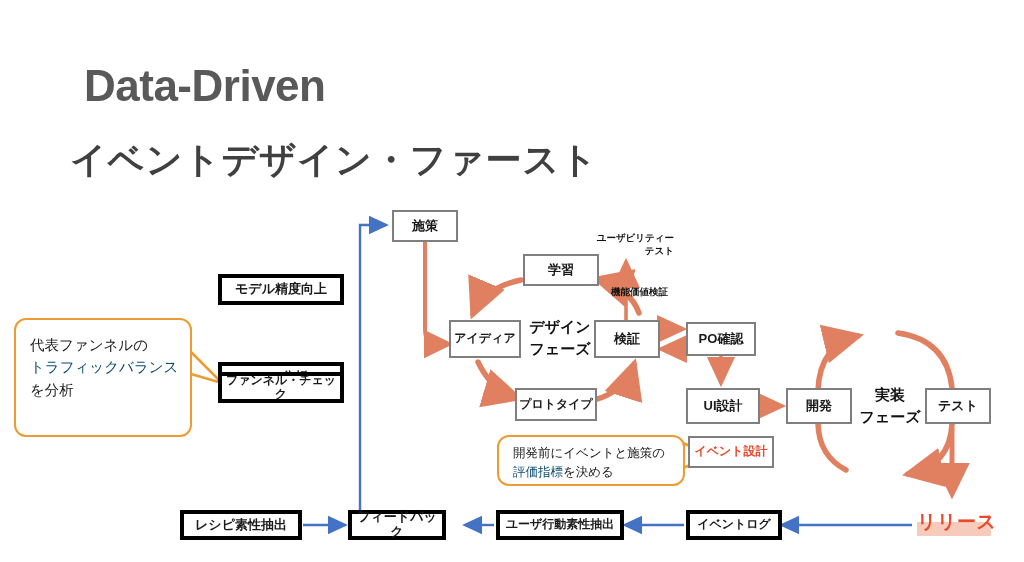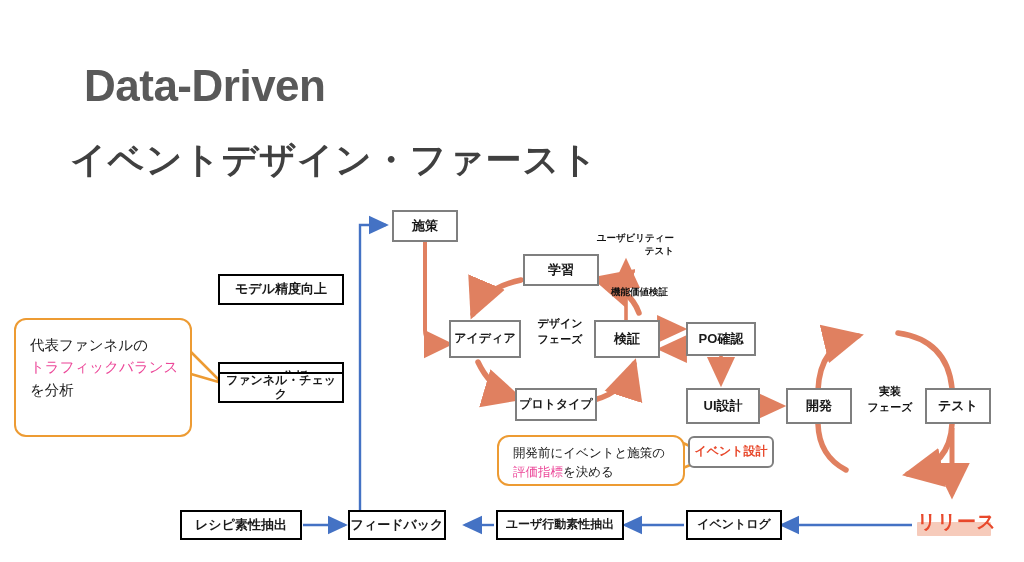"モデル精度向上" .node.blue { border: 2px solid #000000 -> 4px solid #000000 }
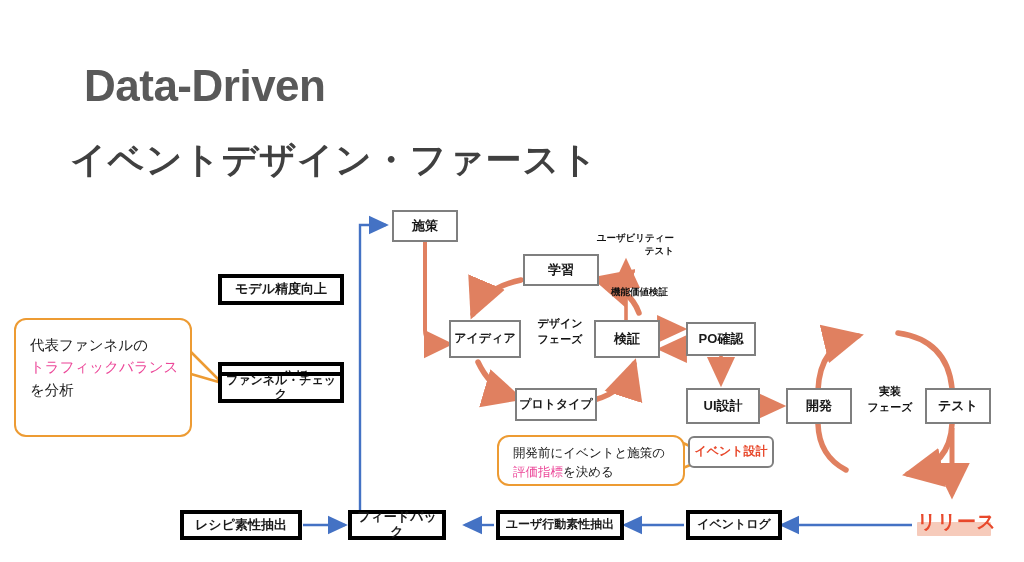"デザイン" .phase-label { font-size: 11px -> 15px }
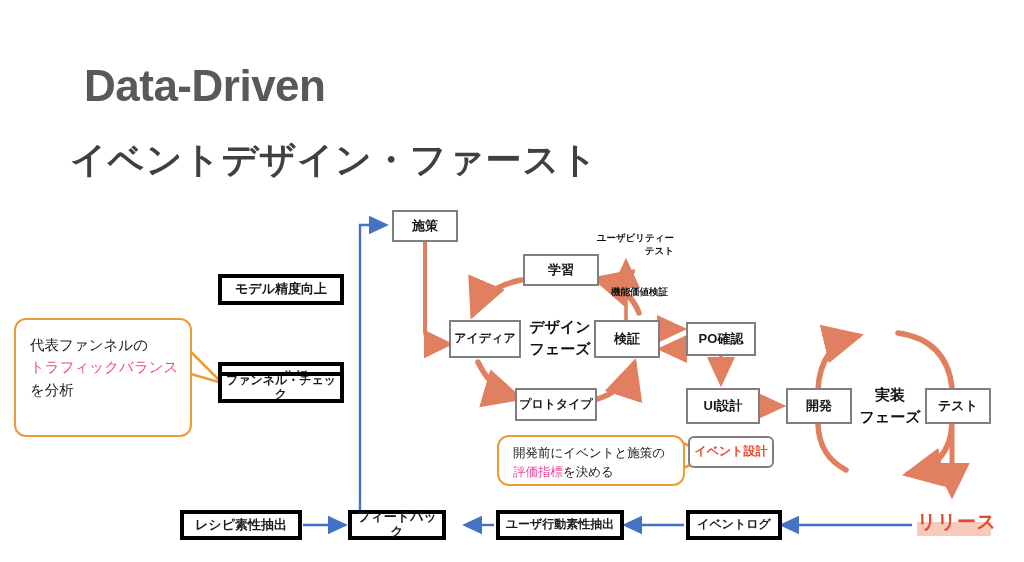"トラフィックバランス" .hl-red { color: #ec4899 -> #0c4a6e }
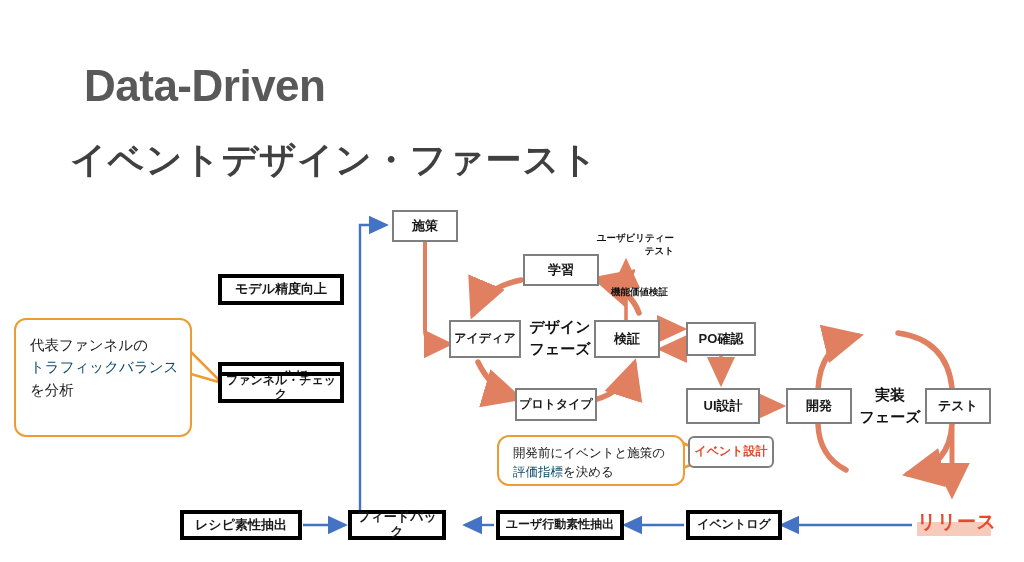"イベント設計" .node.redtext { border-radius: 6px -> none }
